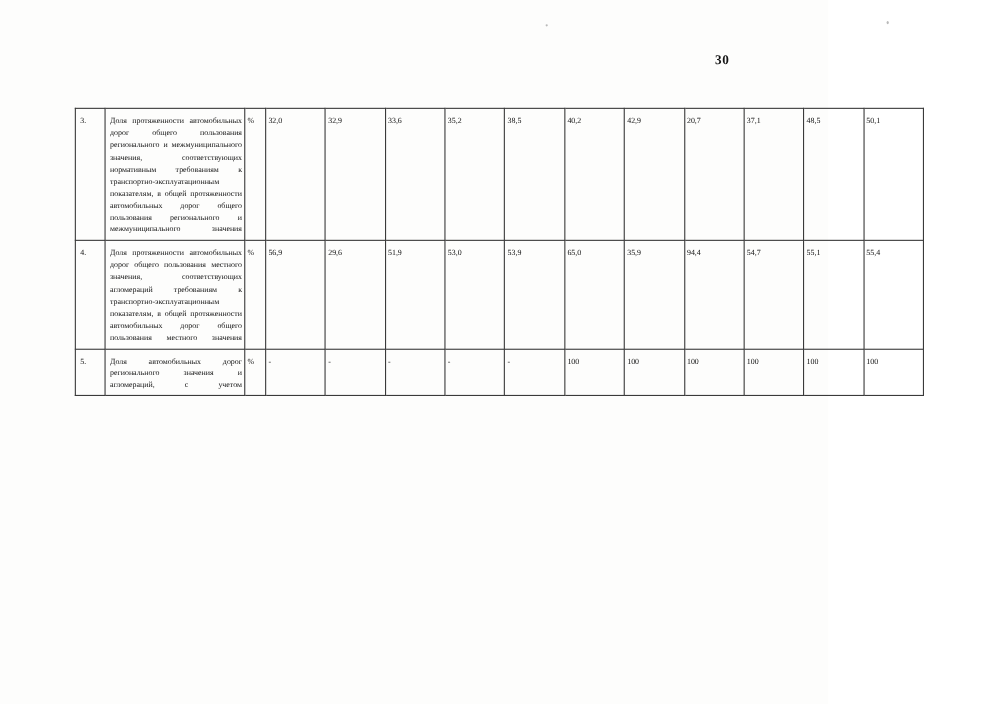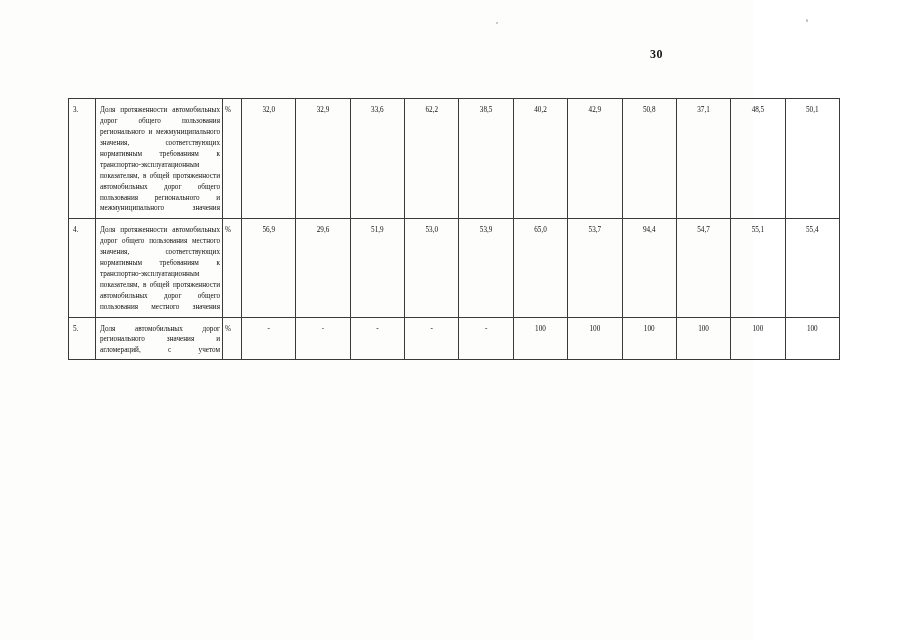"32,0" .c-val { text-align: center -> left }
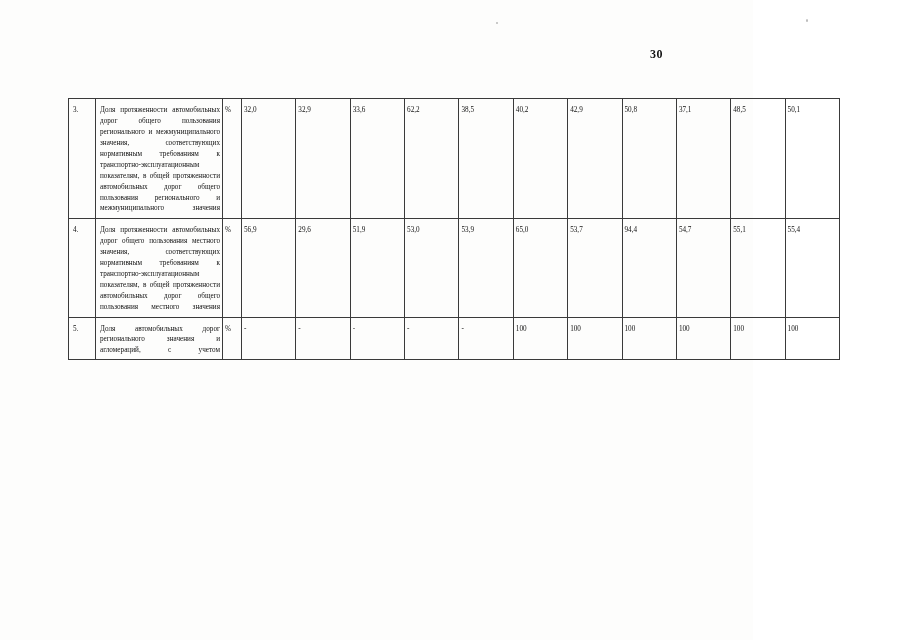"62,2" td.c-val { text: 62,2 -> 35,2 }
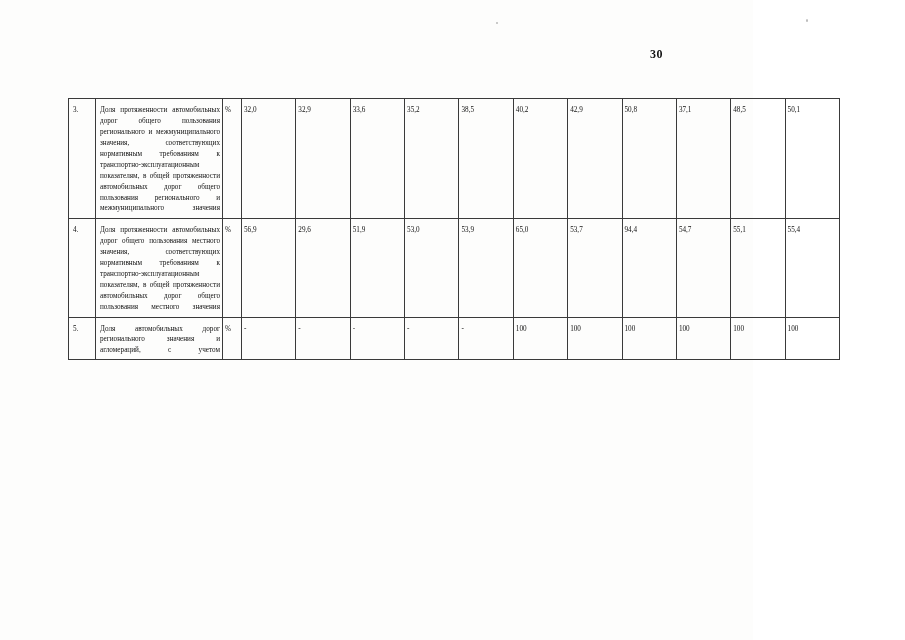"50,8" td.c-val { text: 50,8 -> 20,7 }
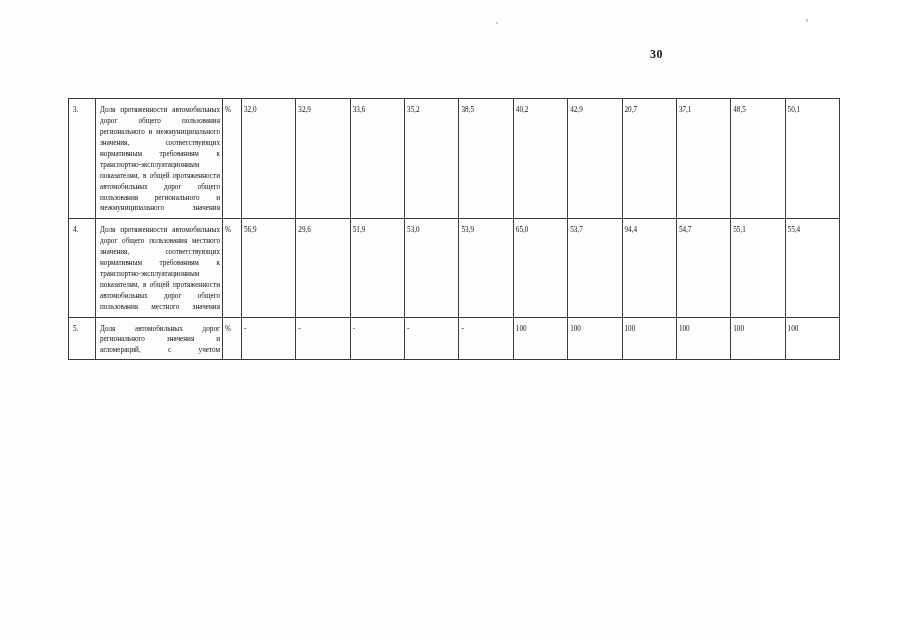"Доля протяженности автомобильных дорог общего пользования местного" td.c-name { text: нормативным -> агломераций }
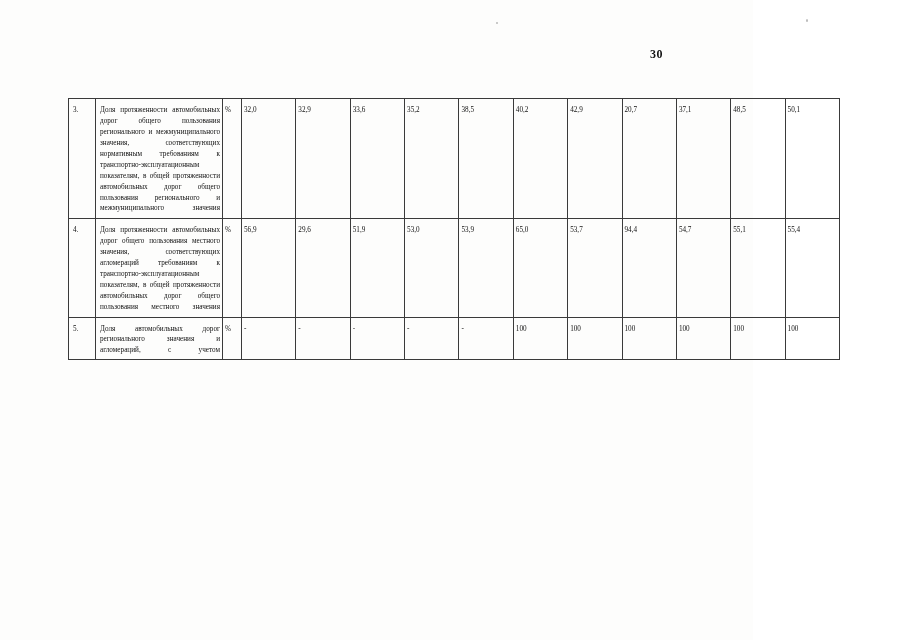"53,7" td.c-val { text: 53,7 -> 35,9 }
